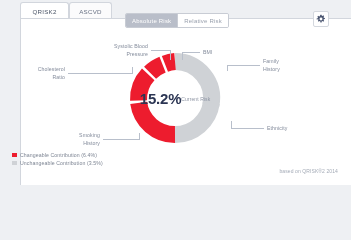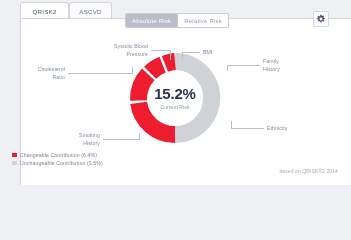"15.2%" .center { flex-direction: column -> row }
